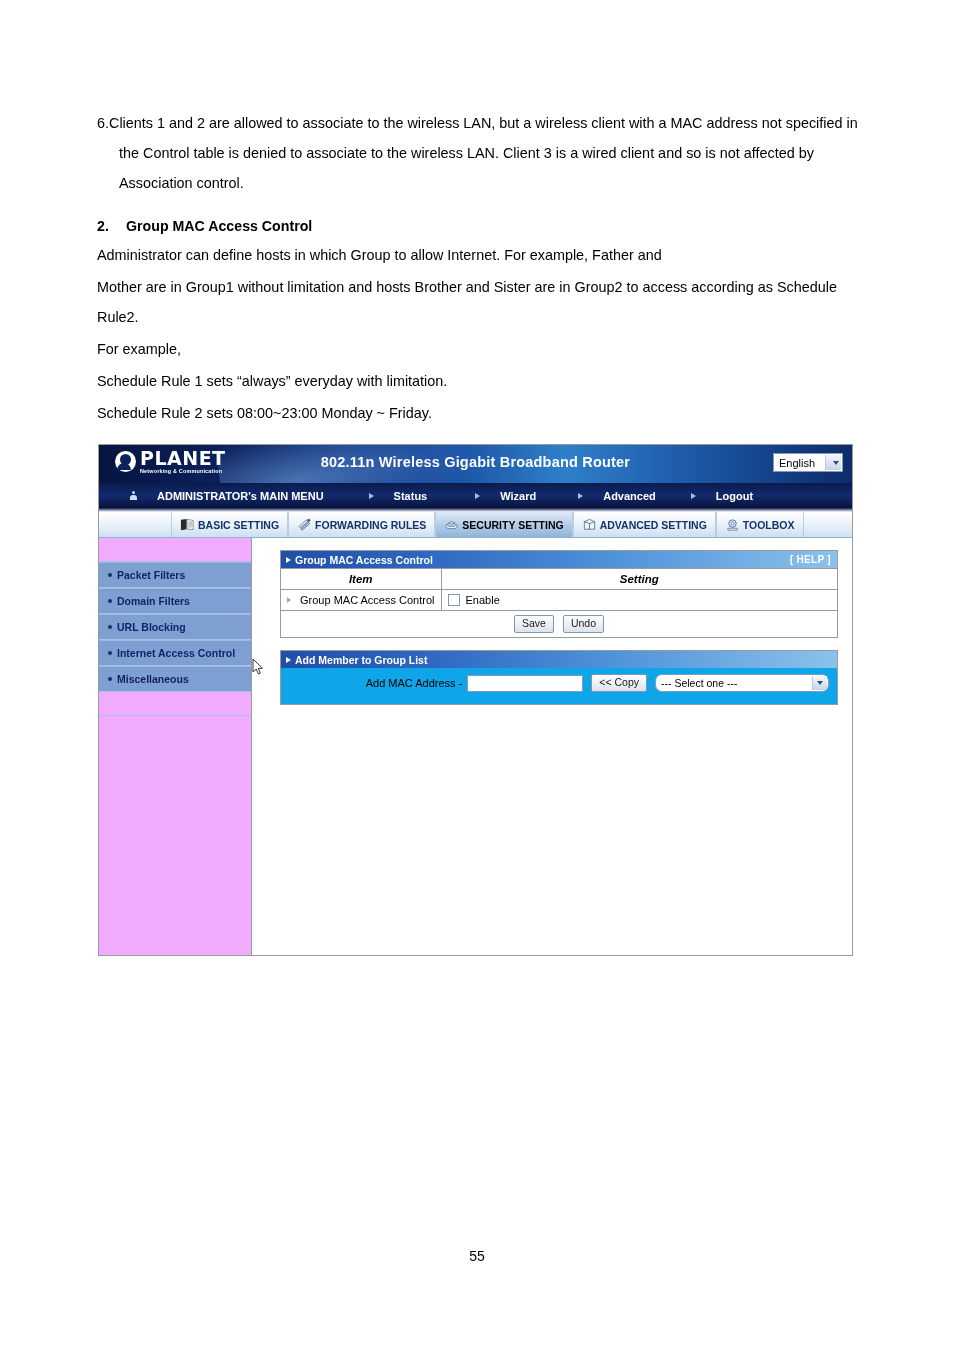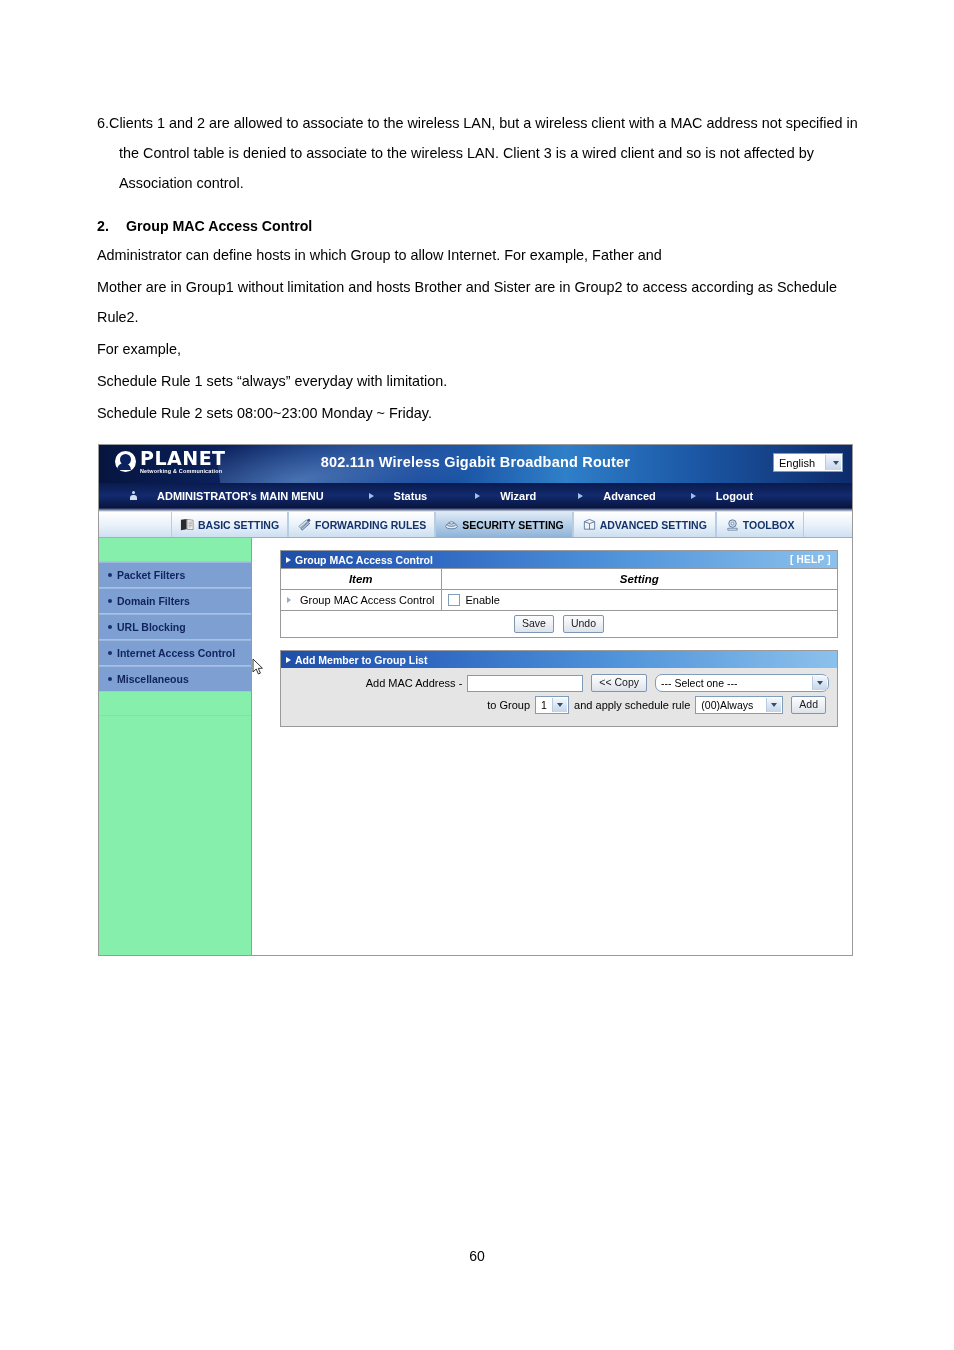"Packet Filters" .sidebar { background: #86efac -> #f0abfc }
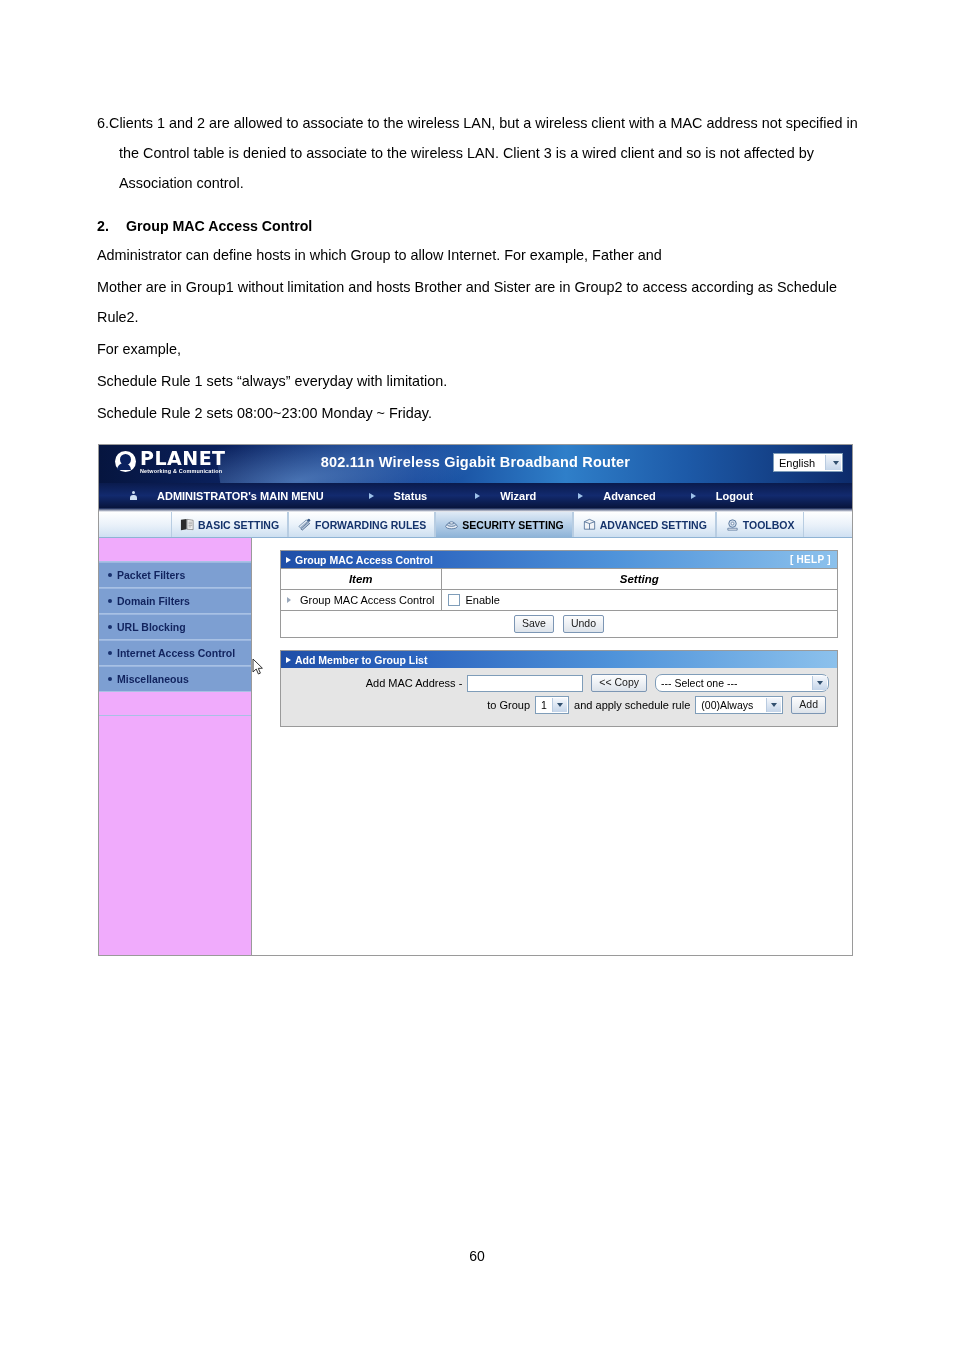"Add MAC Address -" .form-area { background: #e5e5e5 -> #0ea5e9 }
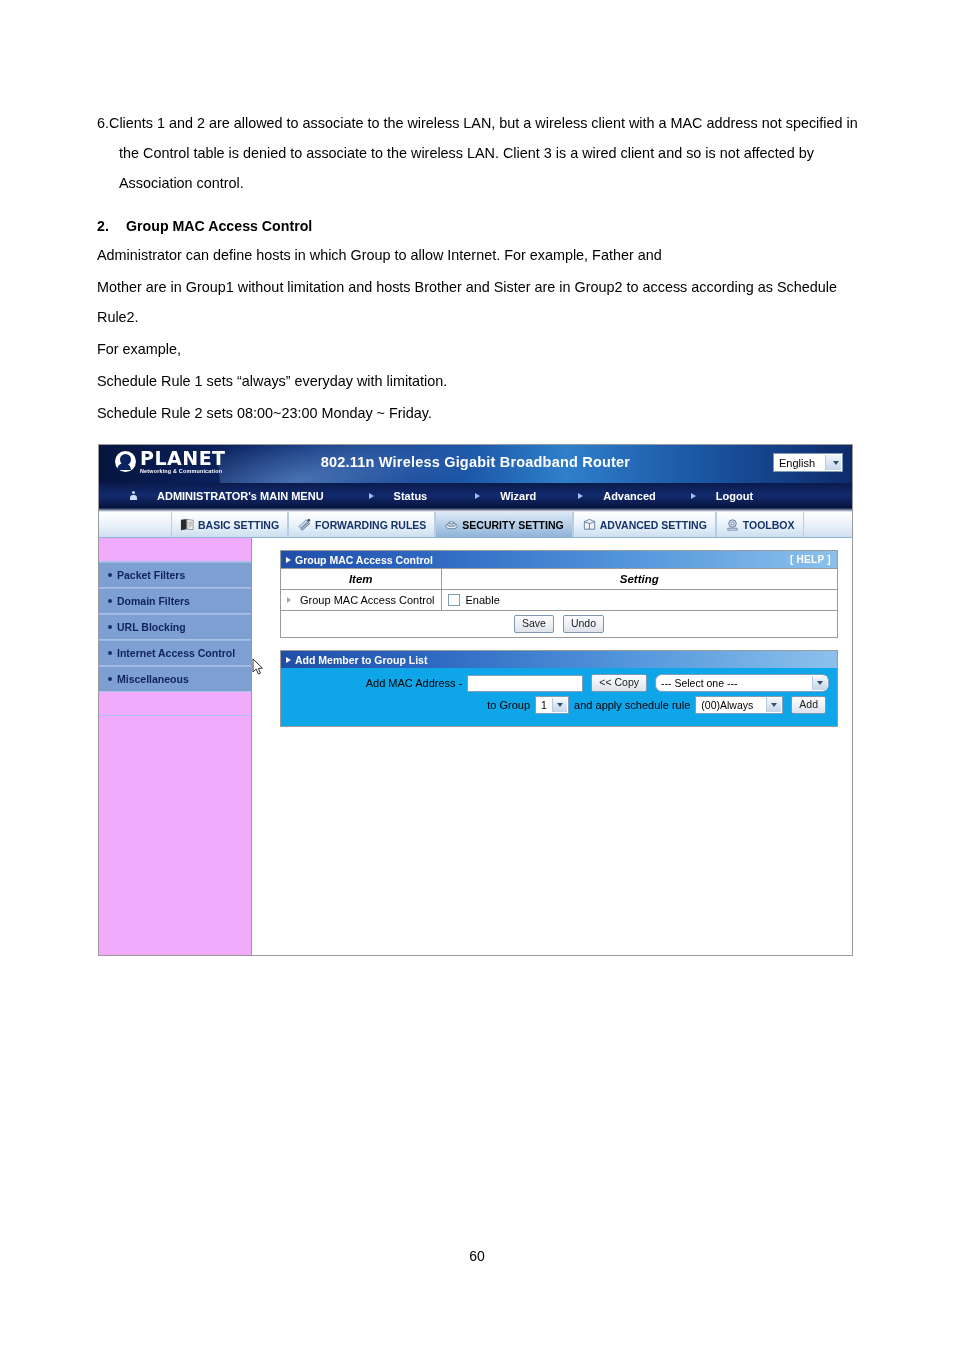"to Group" div.frow { html: <div> <span>to Group</span> <span> <span>1</span> <span> <i></i> </span> </span> <span>and apply schedule rule</span> <span> <span>(00)Always</span> <span> <i></i> </span> </span> <span>Add</span> </div> -> none }
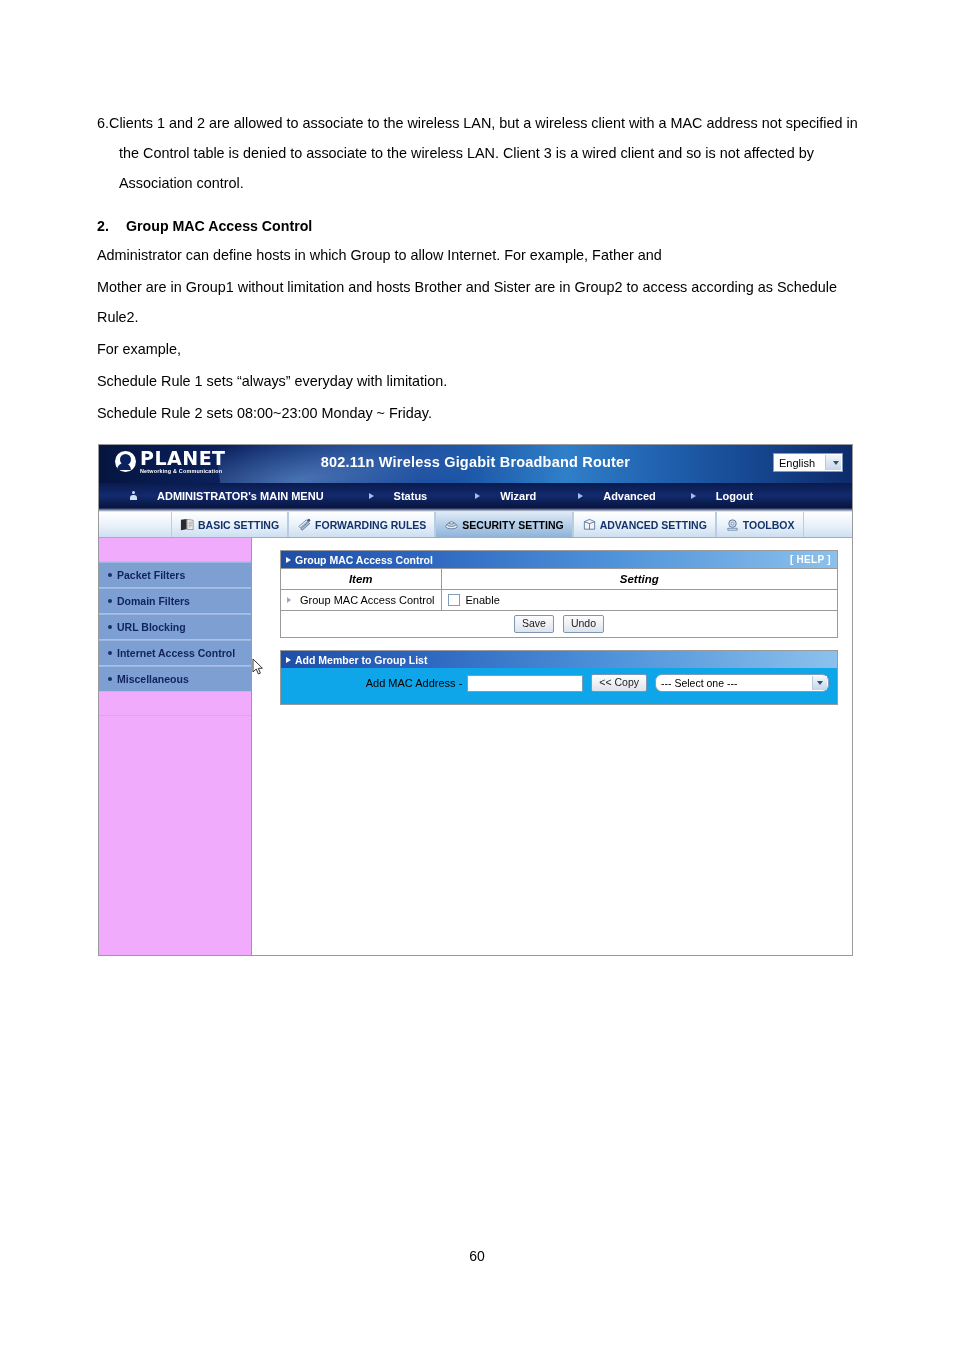"60" div.page-num { text: 60 -> 55 }
